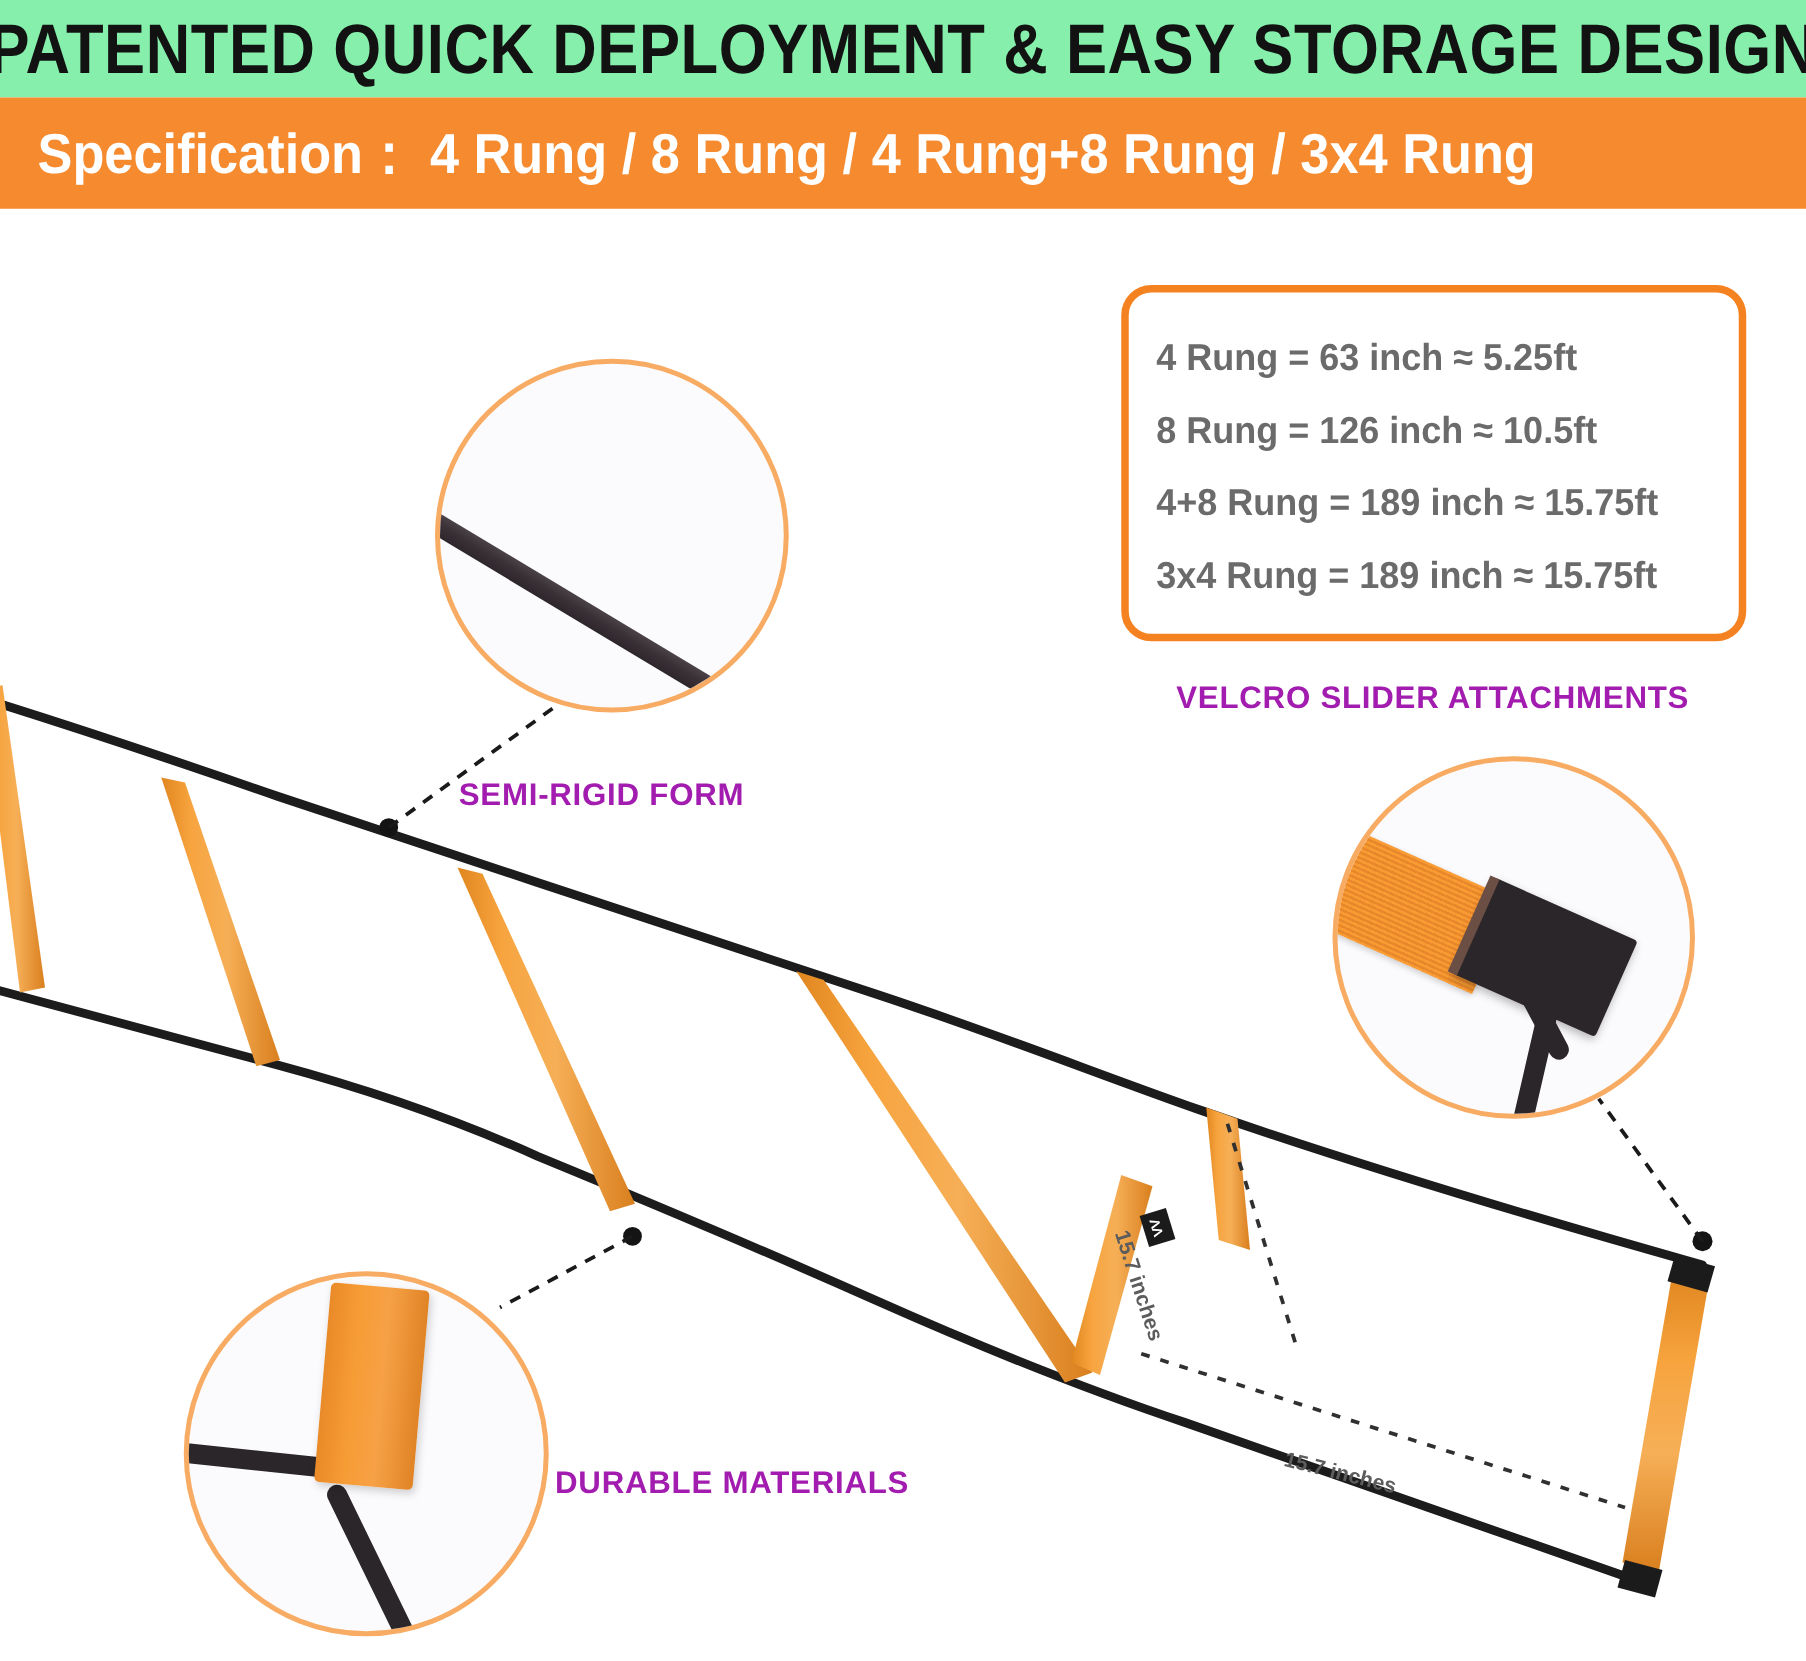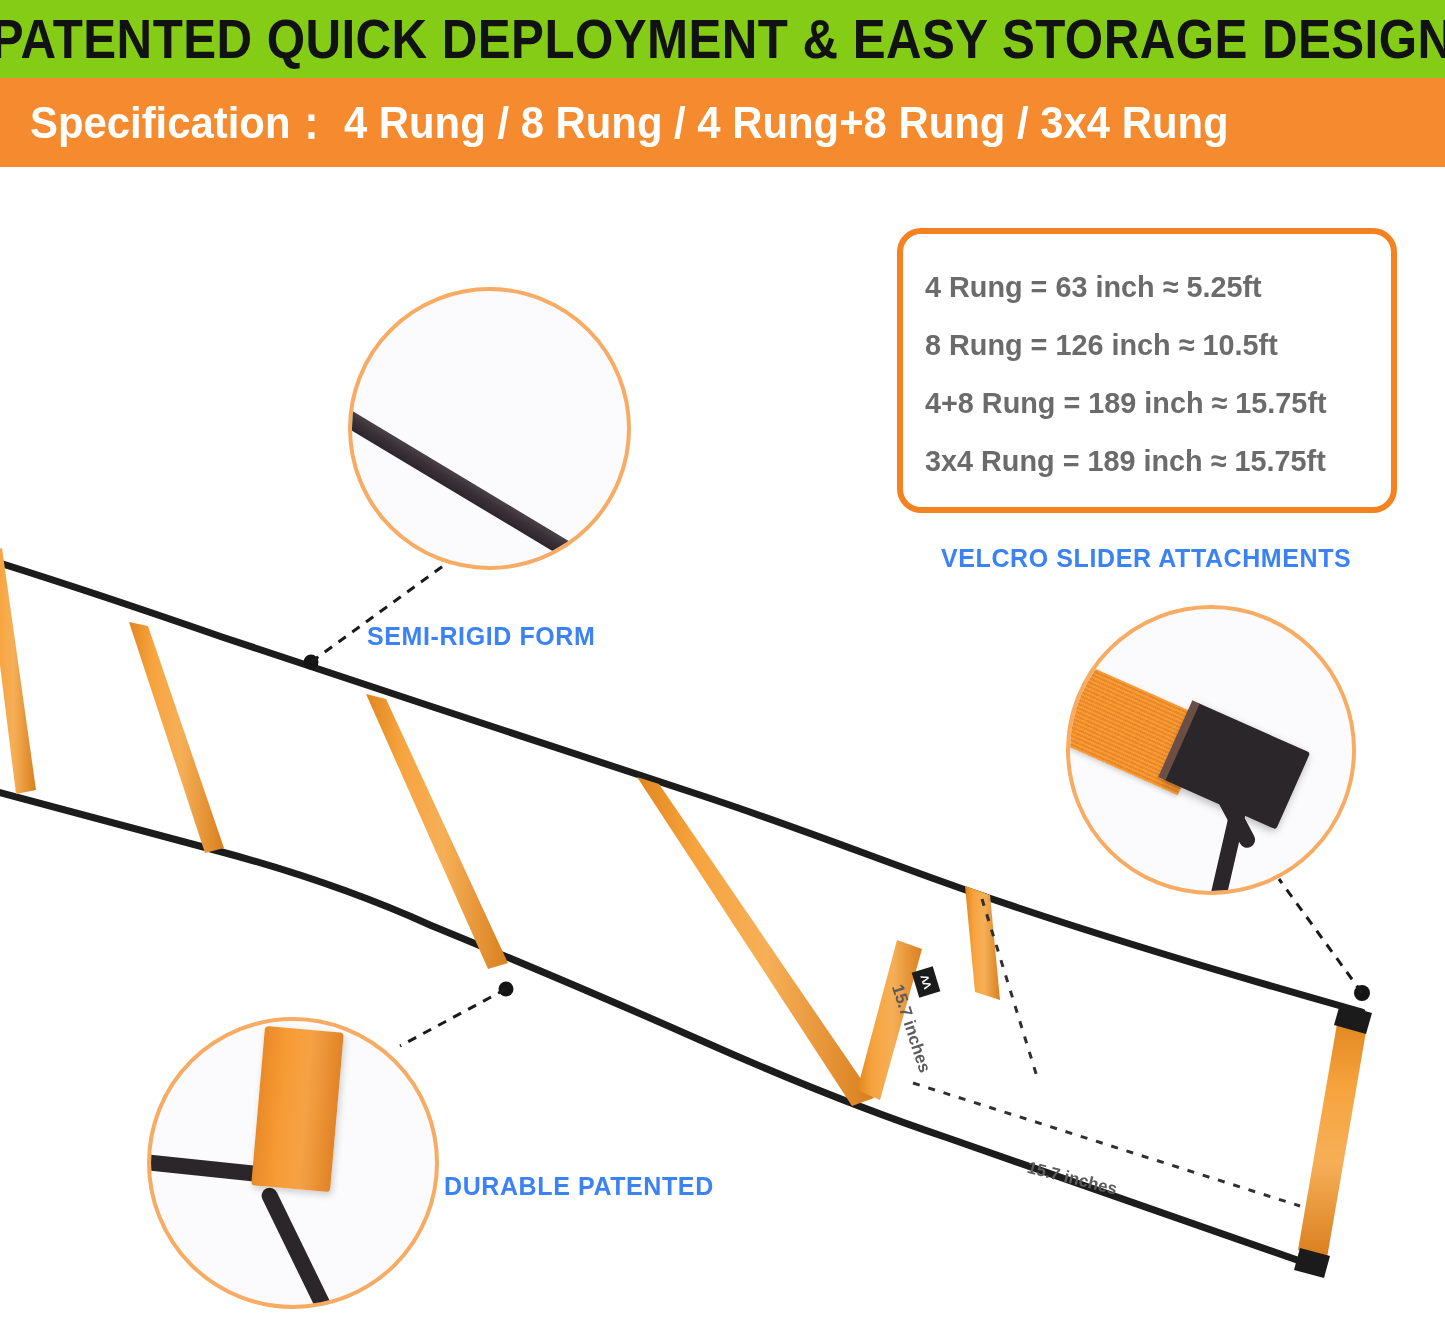"PATENTED QUICK DEPLOYMENT & EASY" #headline { background: #84cc16 -> #86efac }
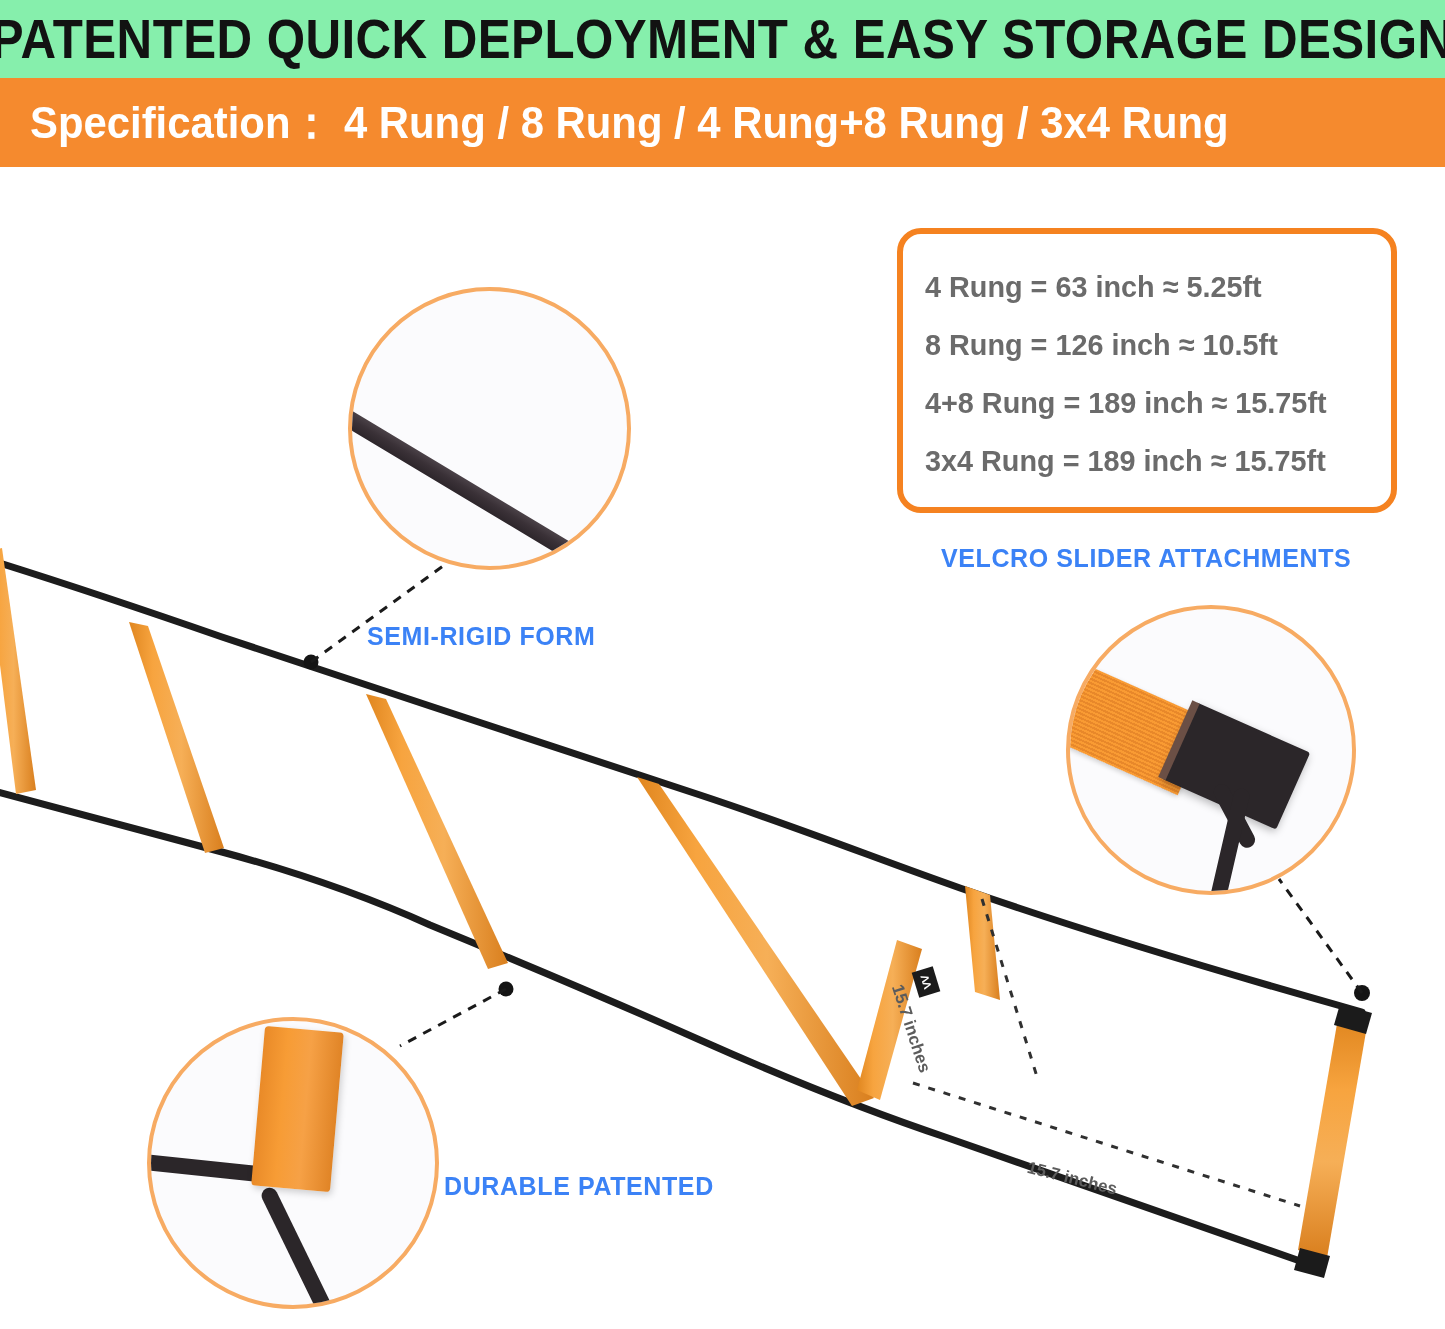"VELCRO SLIDER ATTACHMENTS" .callout-label { color: #3b82f6 -> #a21caf }
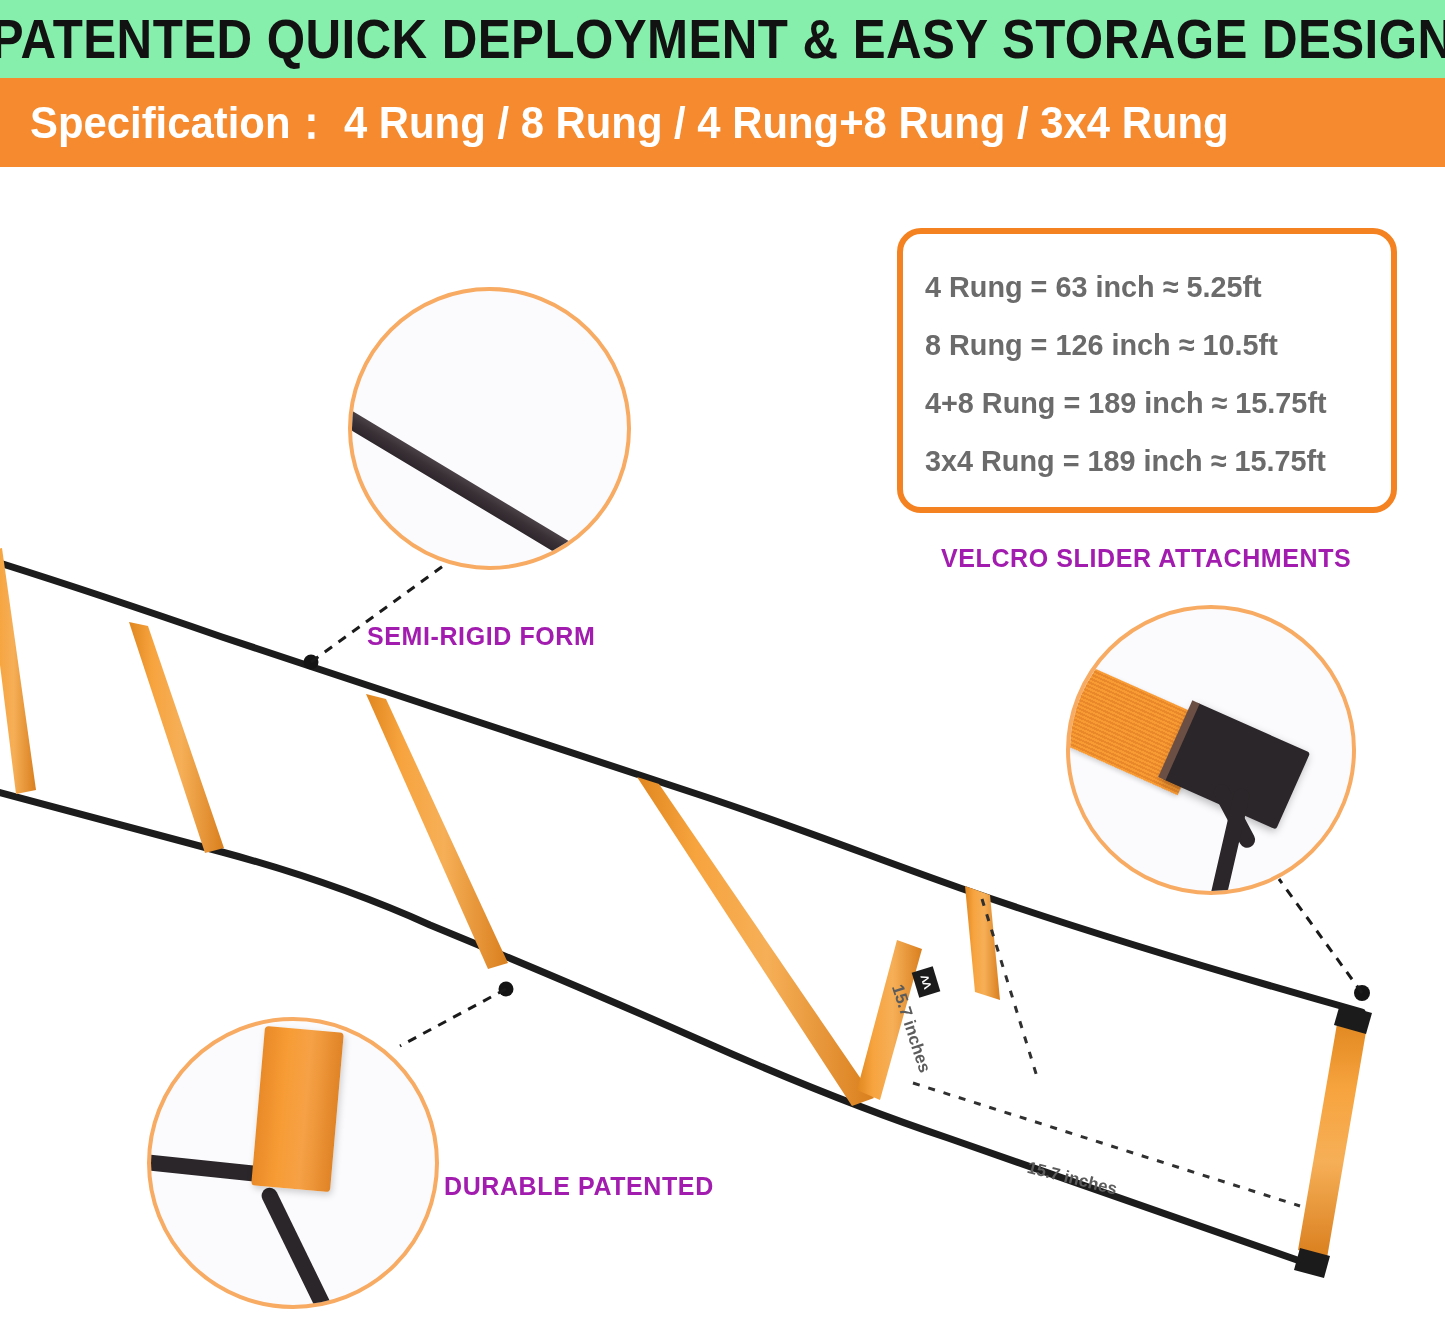"DURABLE PATENTED" div.callout-label { text: PATENTED -> MATERIALS }
